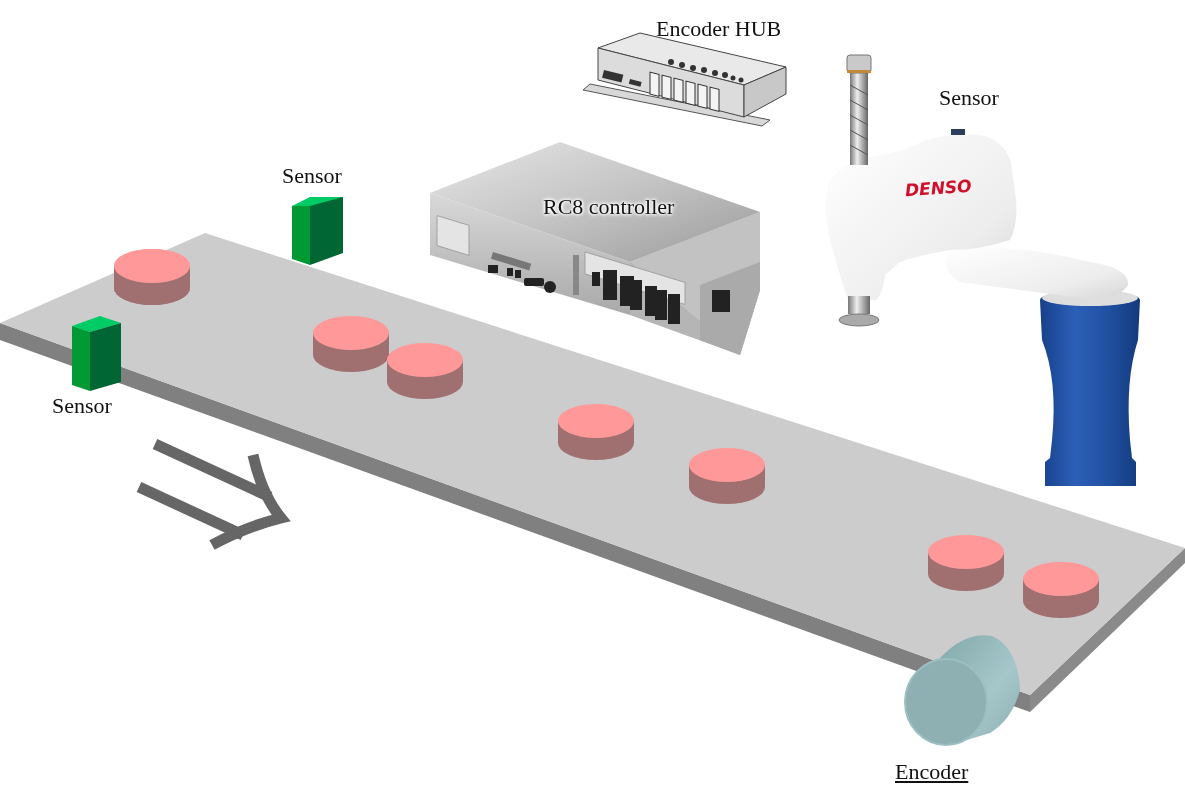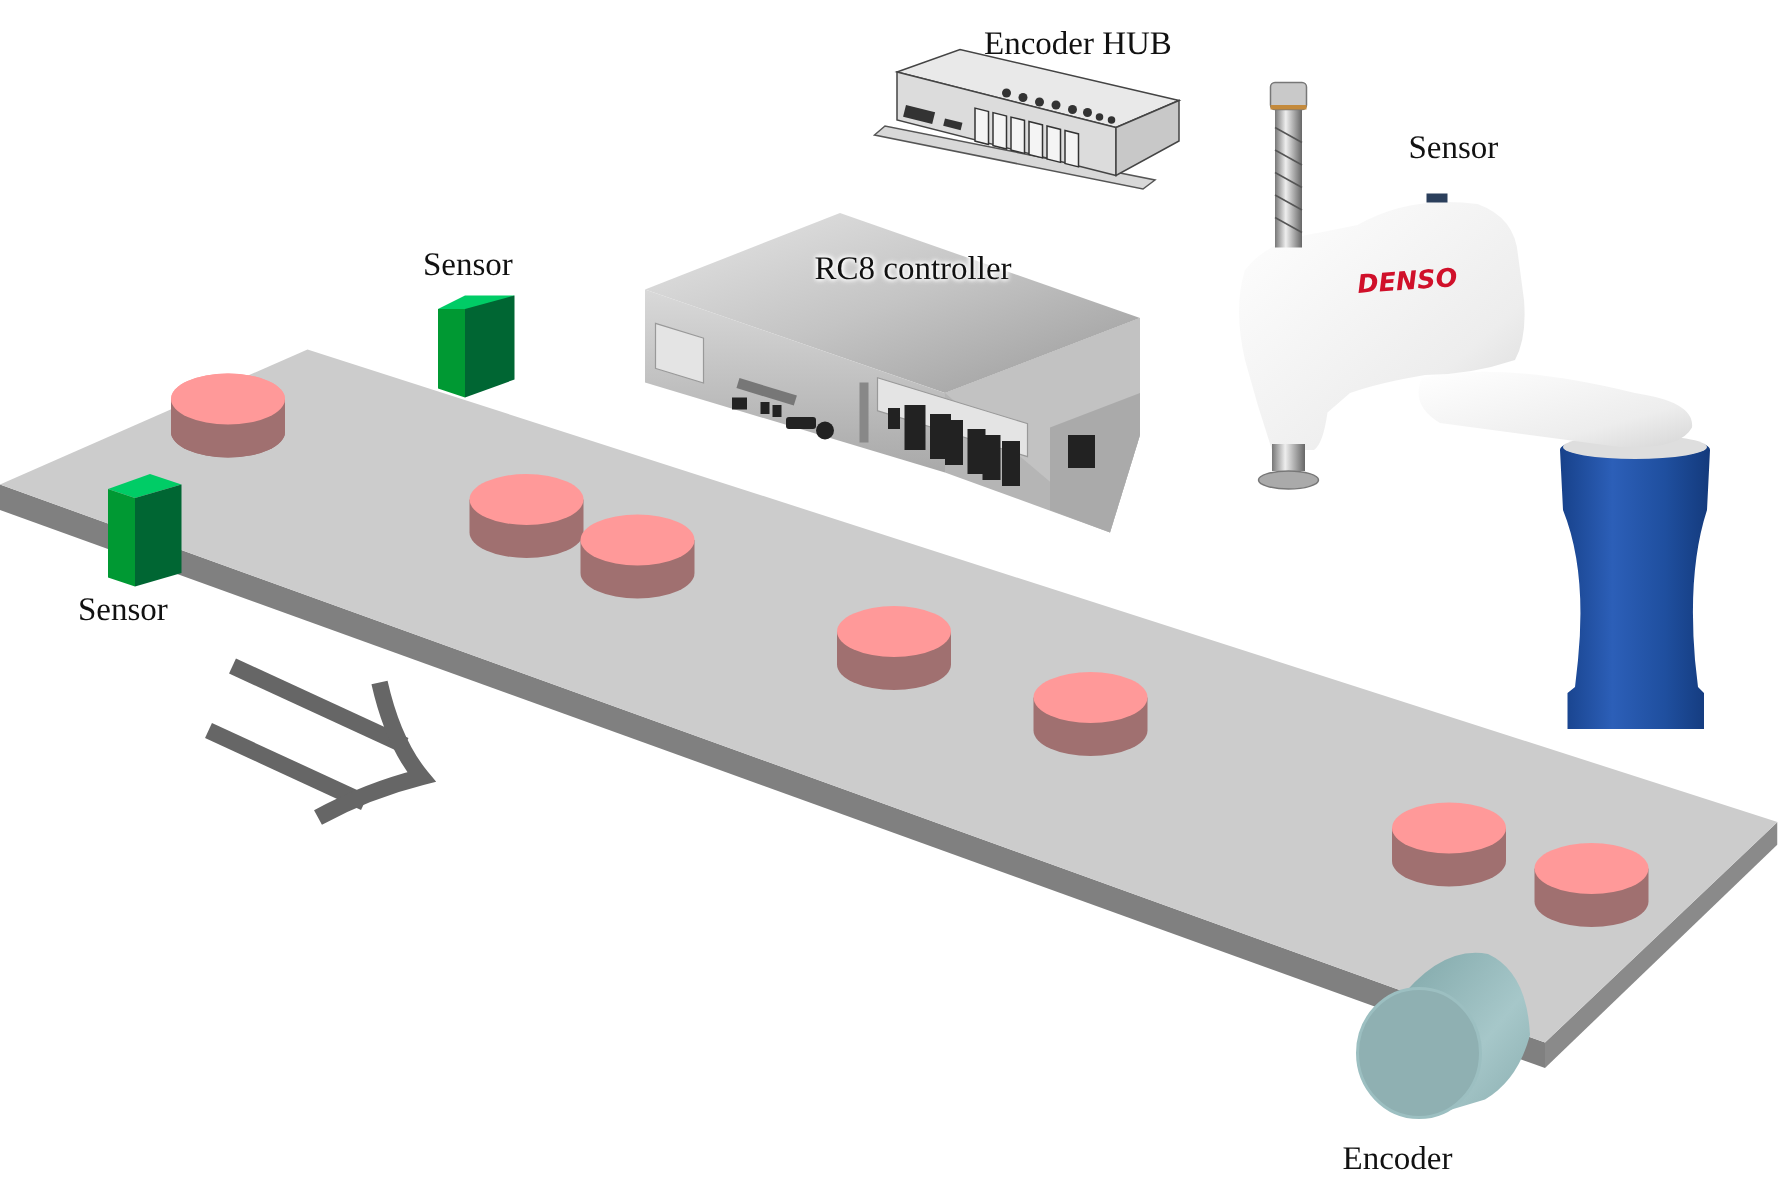"RC8 controller" div.label { top: 168px -> 196px }
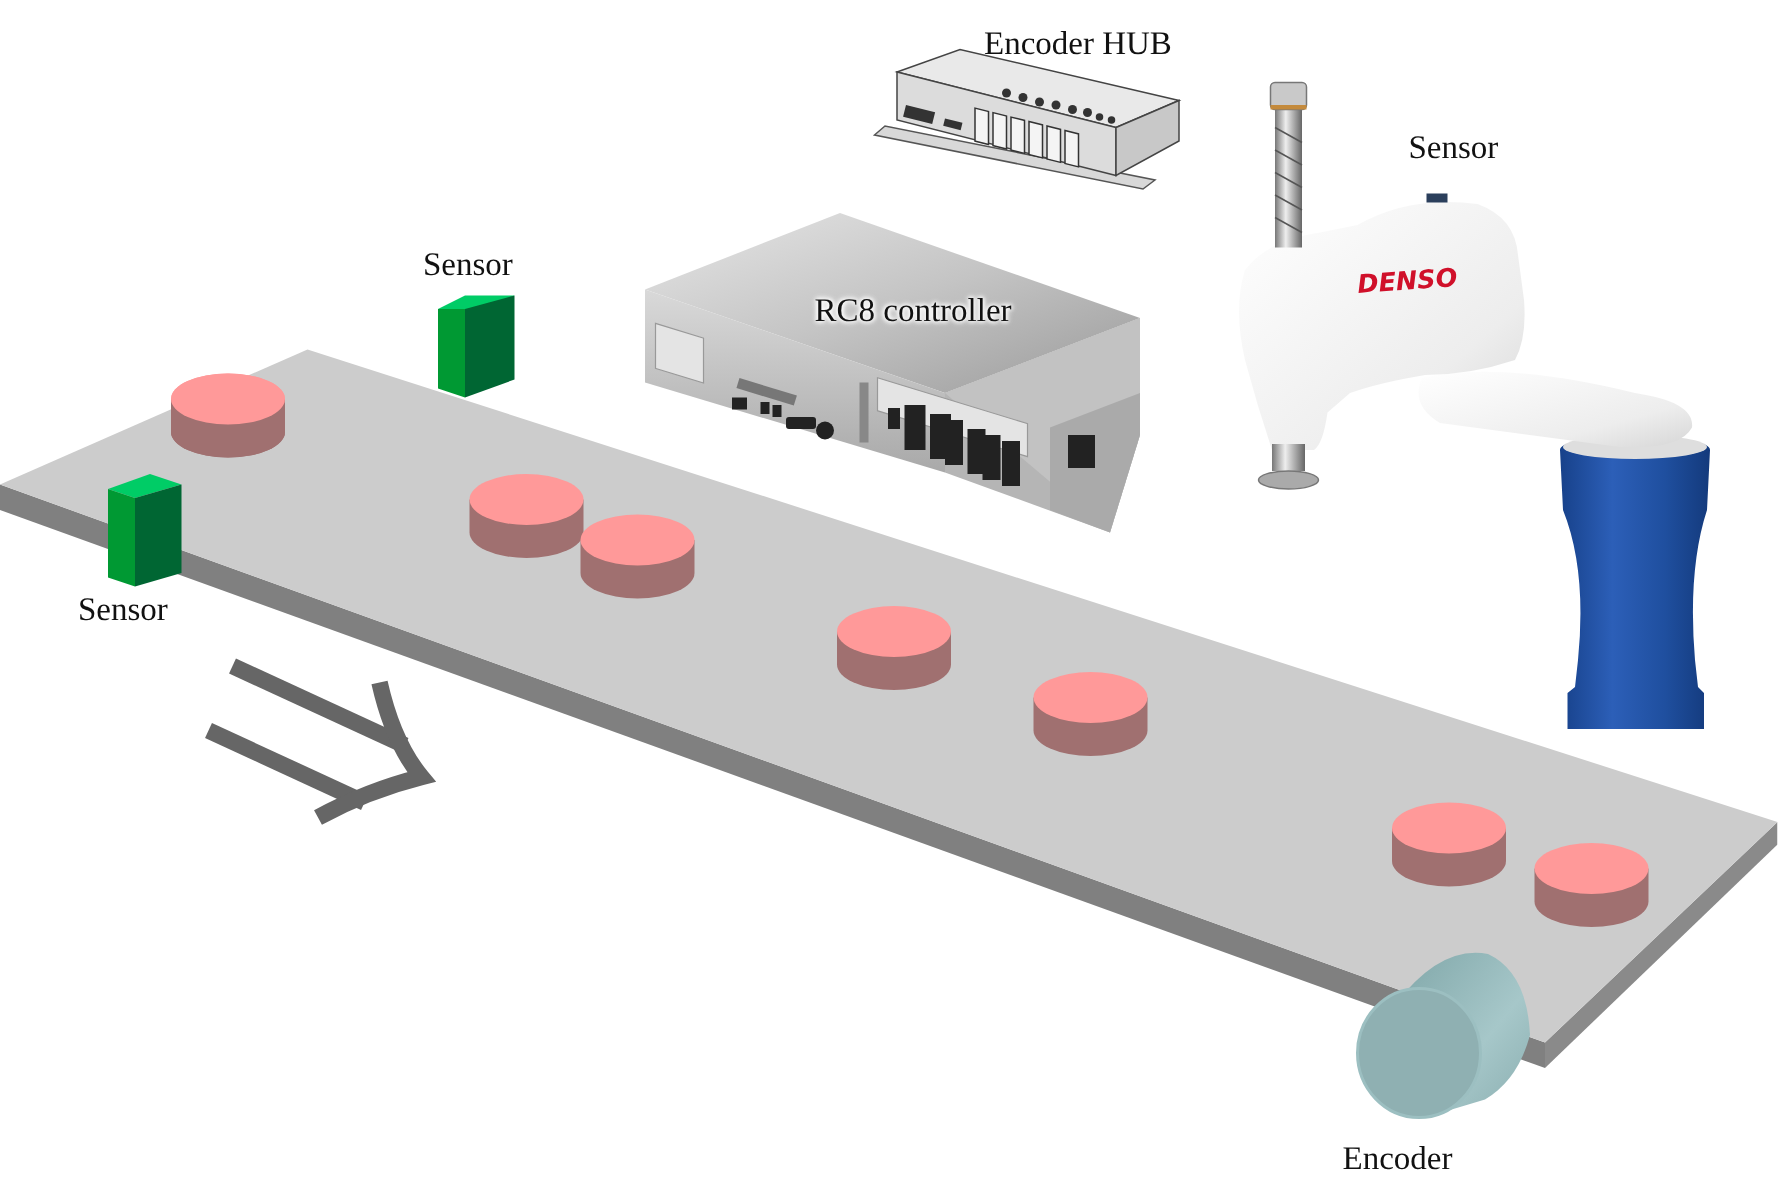"Encoder" div.label { text-decoration: none -> underline }
